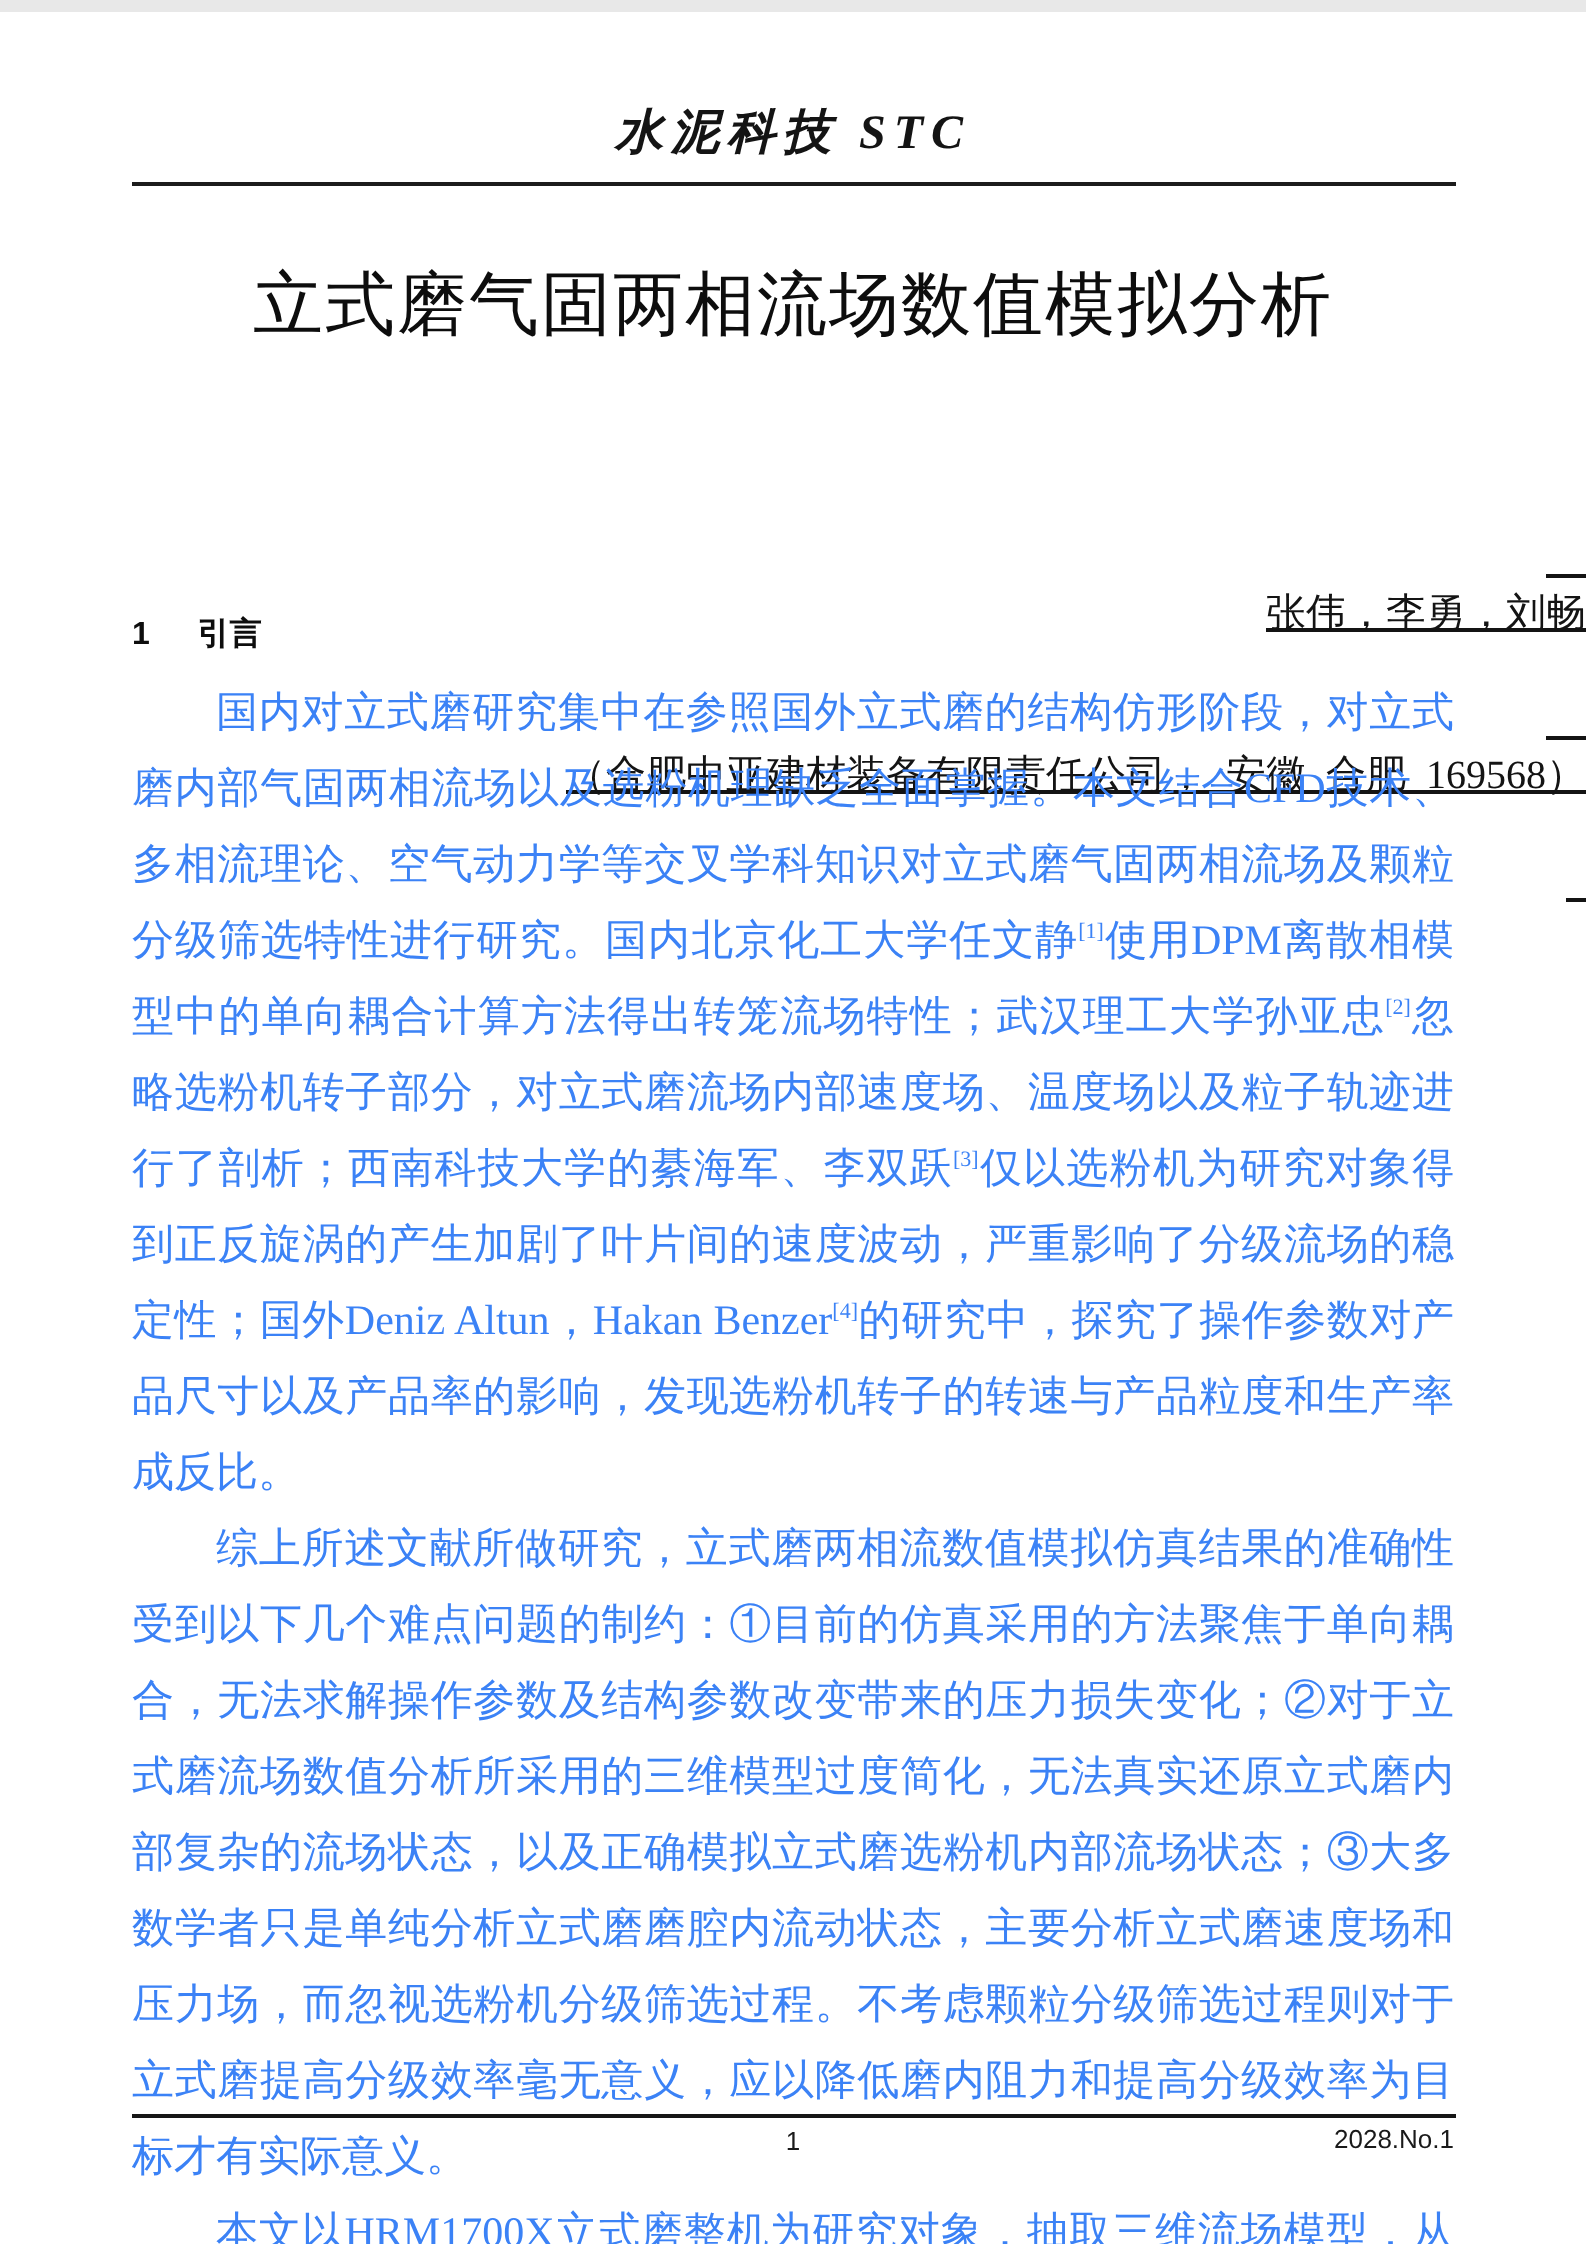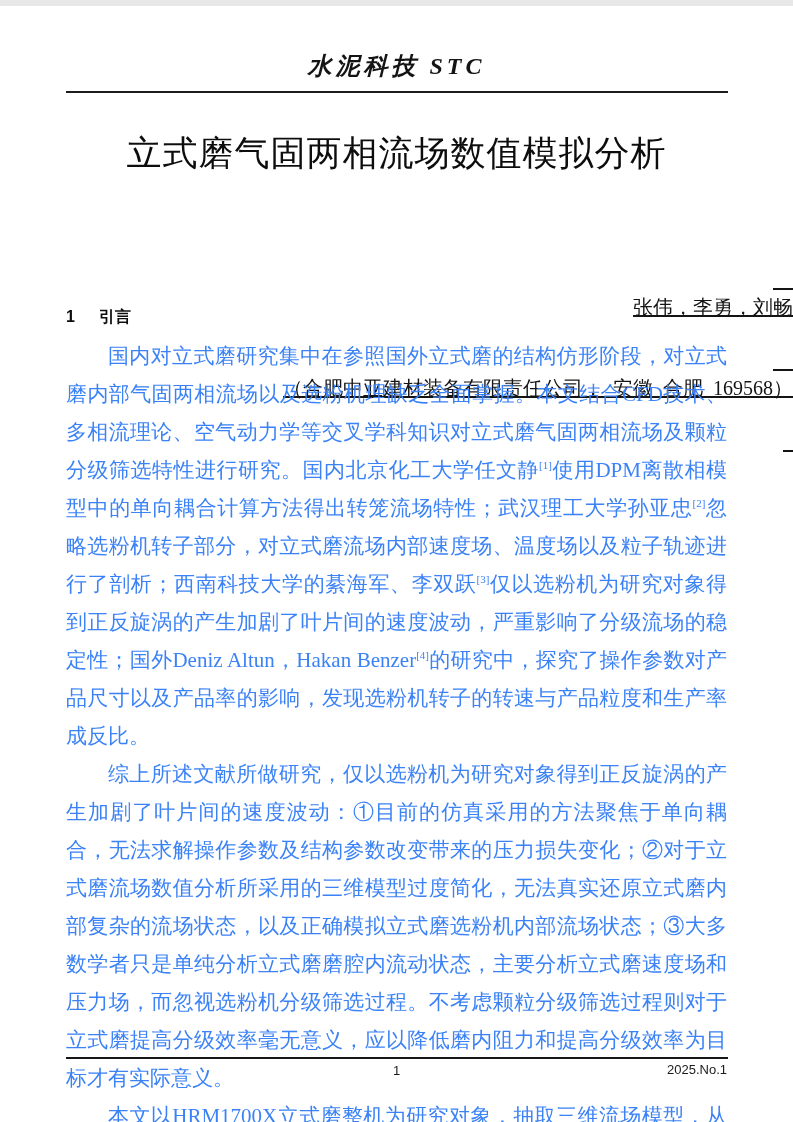"综上所述文献所做研究，仅以选粉机为研究对象得到正反旋涡的产生加剧了叶片间的速度波" span { text: 仅以选粉机为研究对象得到正反旋涡的产生加剧了叶片间的速度波动 -> 立式磨两相流数值模拟仿真结果的准确性受到以下几个难点问题的制约 }
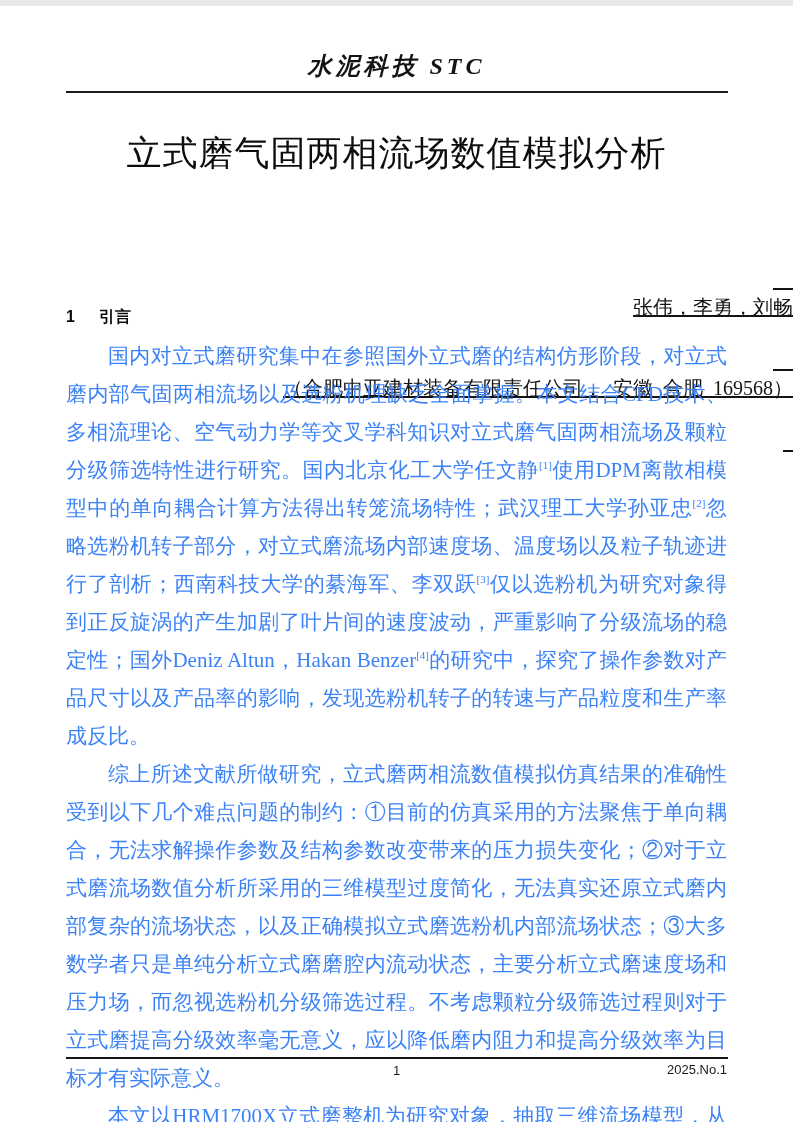"2025.No.1" div.issue-label { text: 2025.No.1 -> 2028.No.1 }
